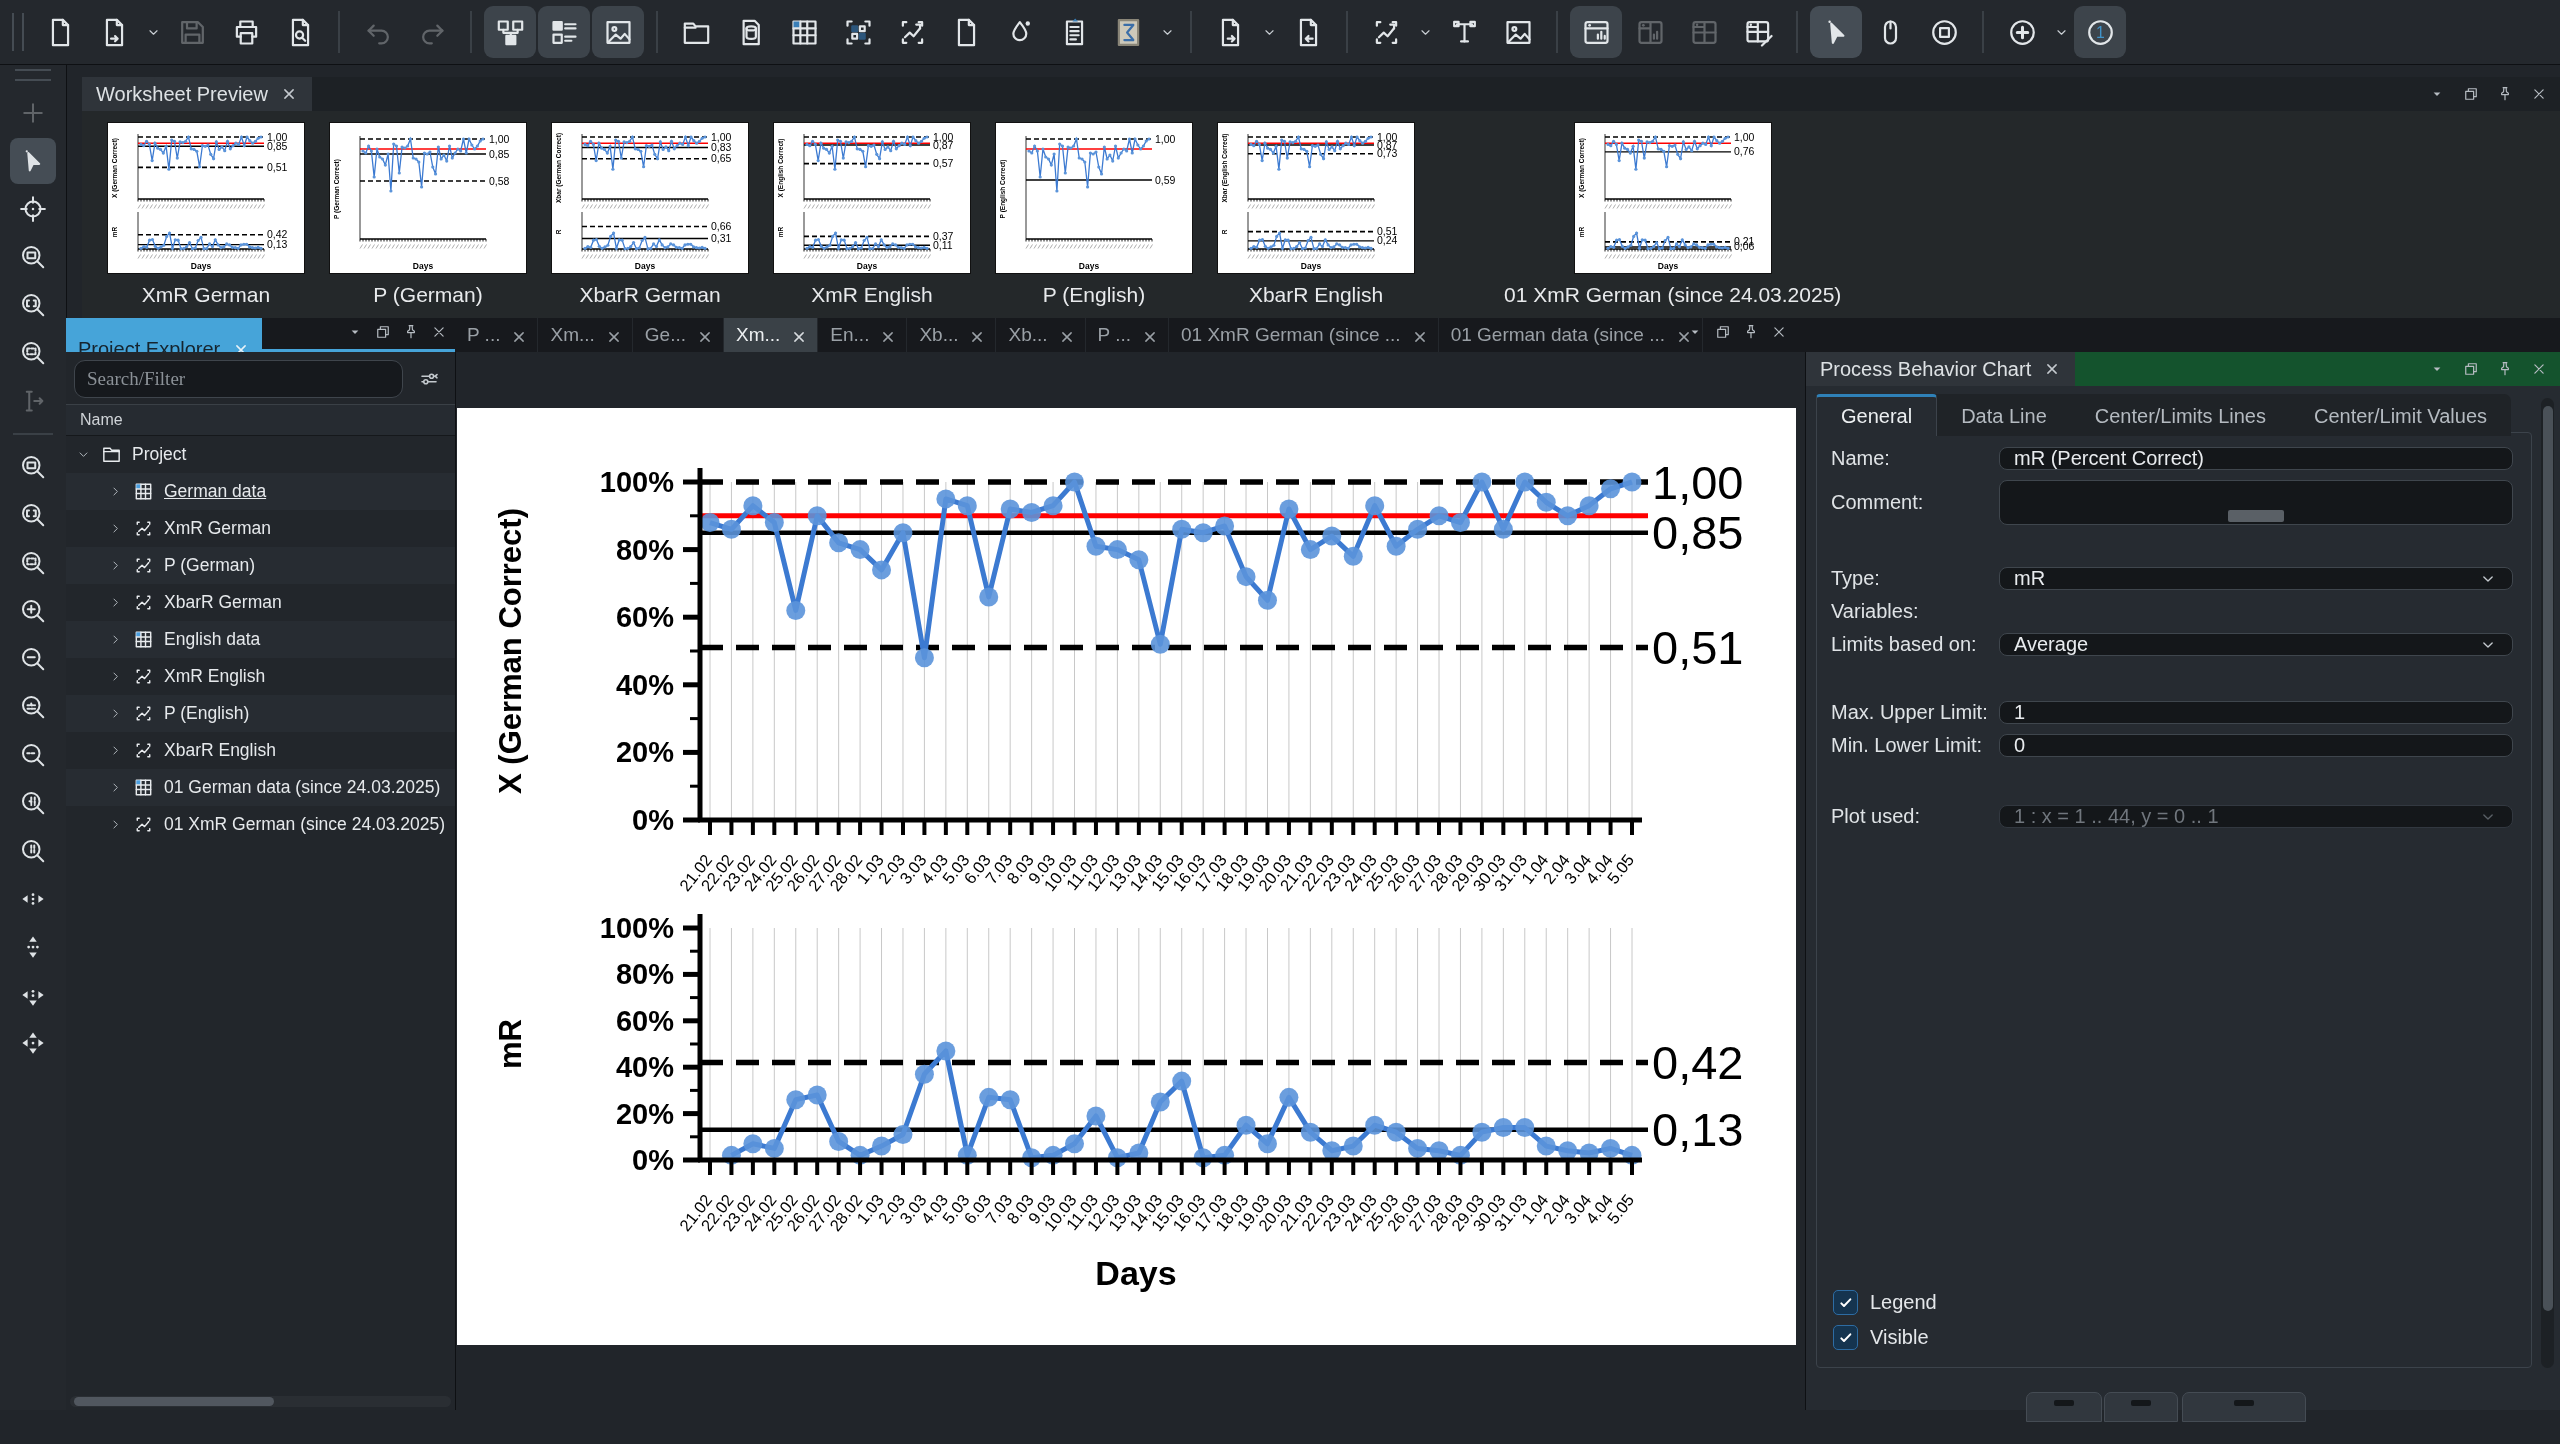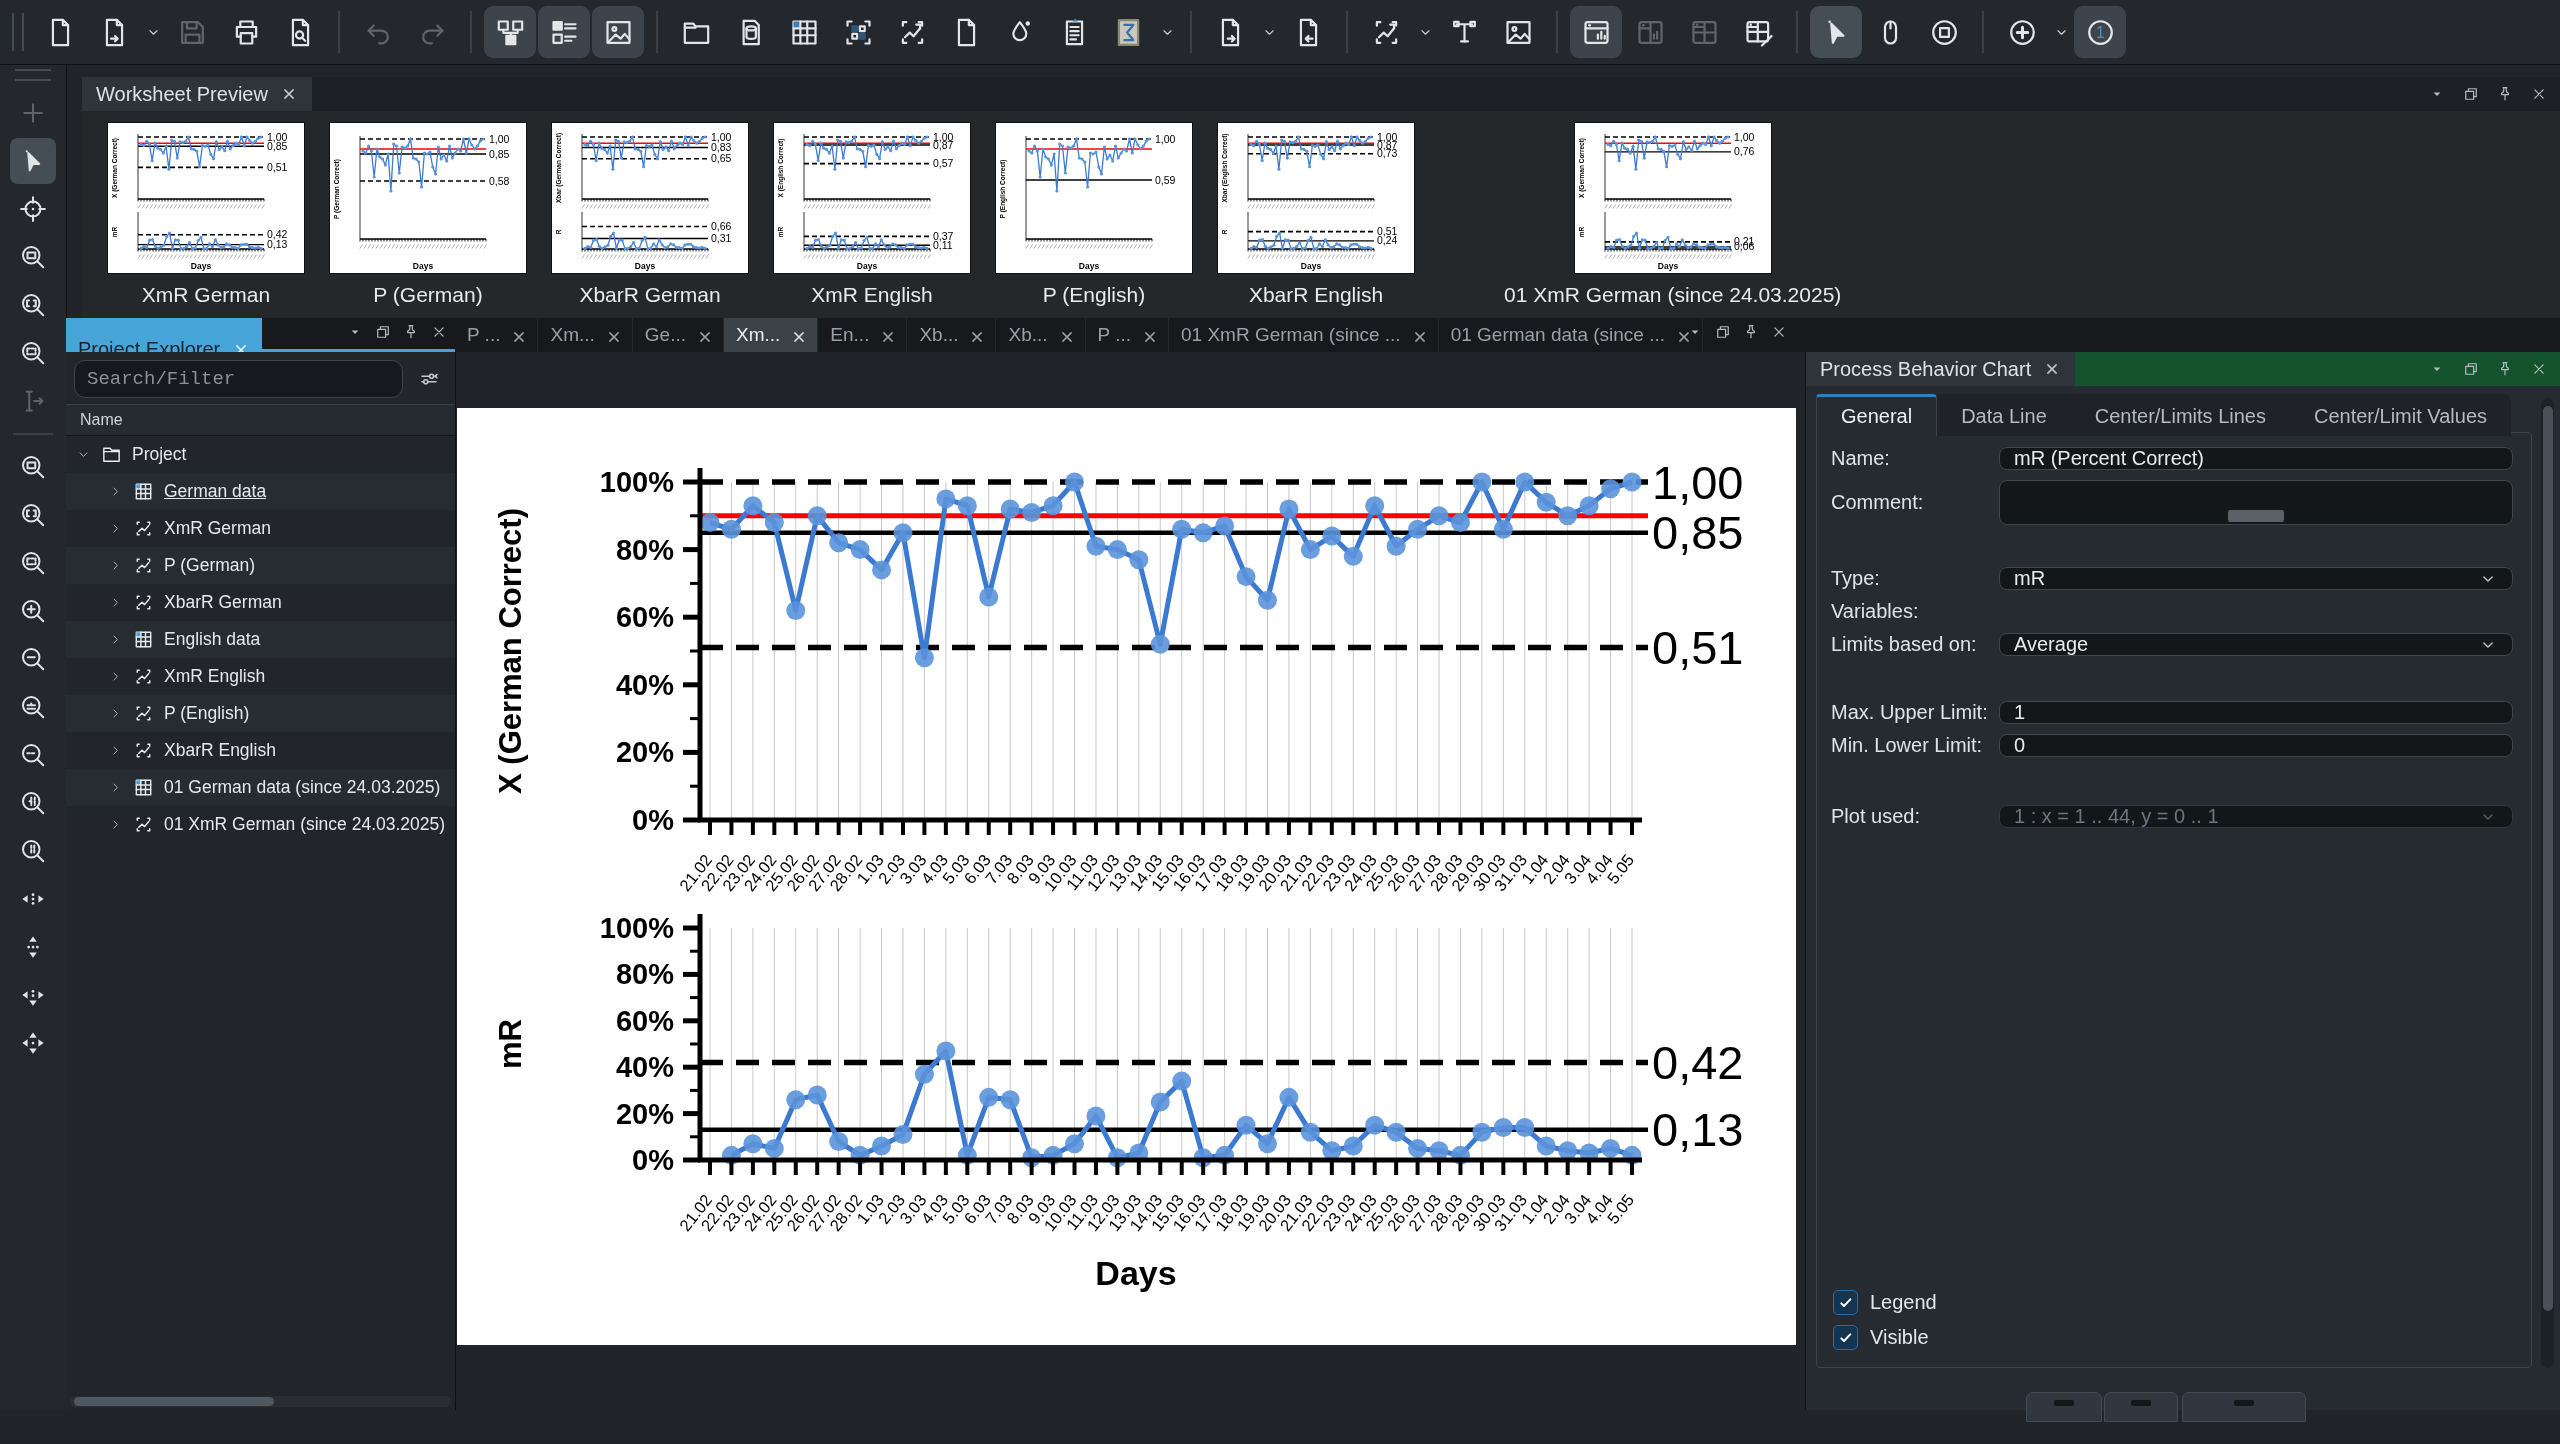"Search/Filter" .search-input { font-family: Liberation Mono, monospace -> Liberation Serif, serif }
